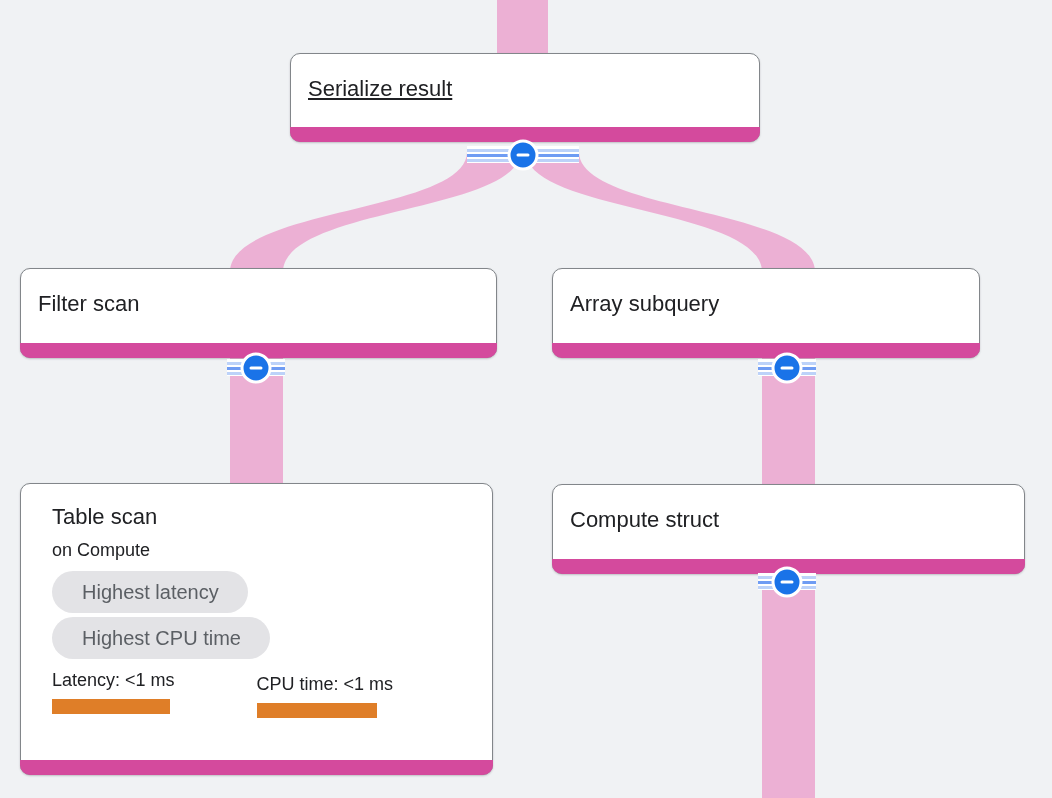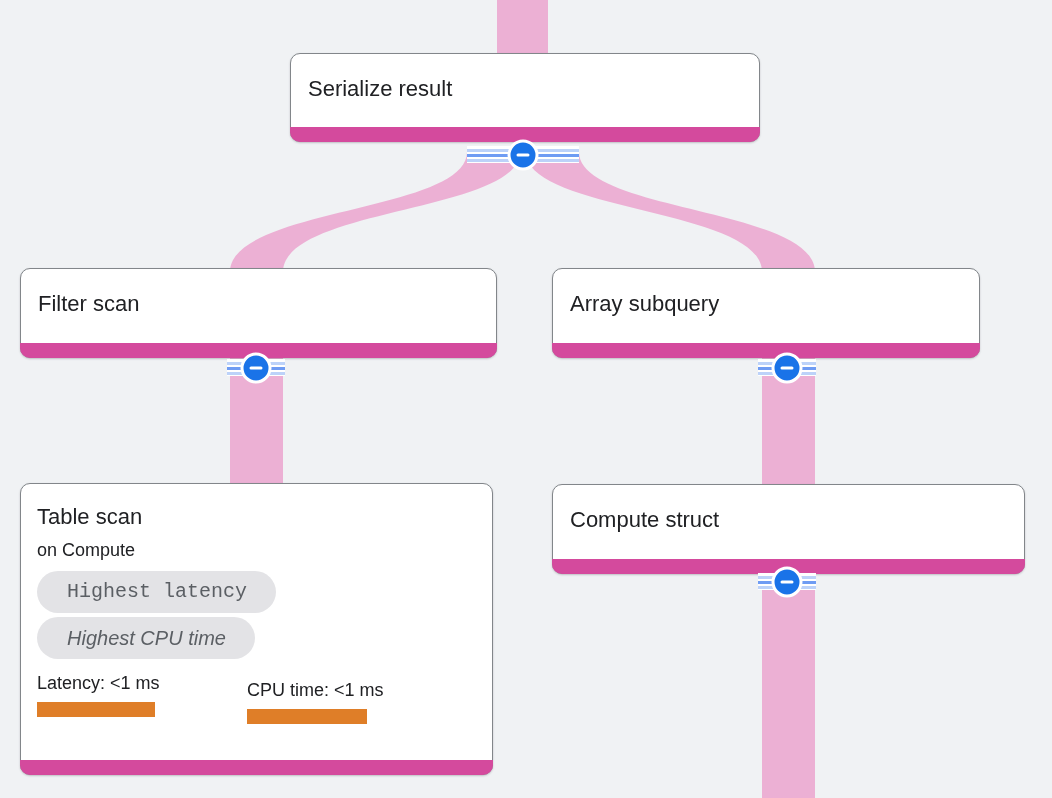"Serialize result" #n-serialize { text-decoration: none -> underline }
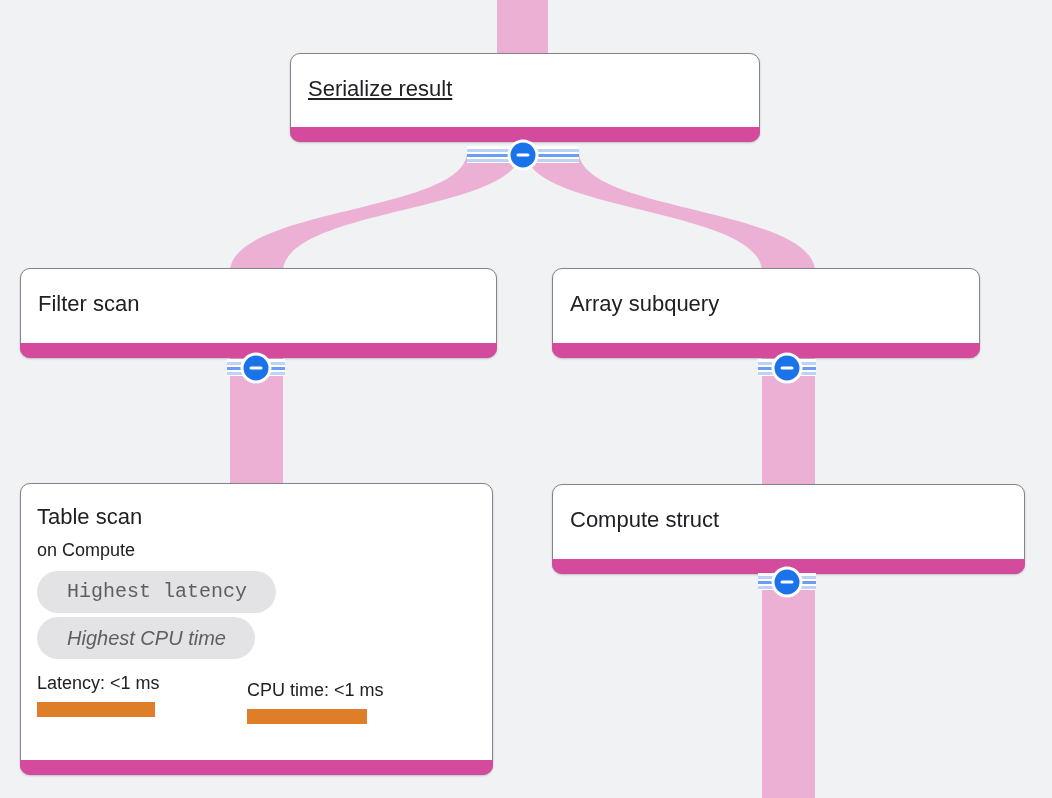"Table scan" #n-table { padding: 0 16px -> 0 31px }
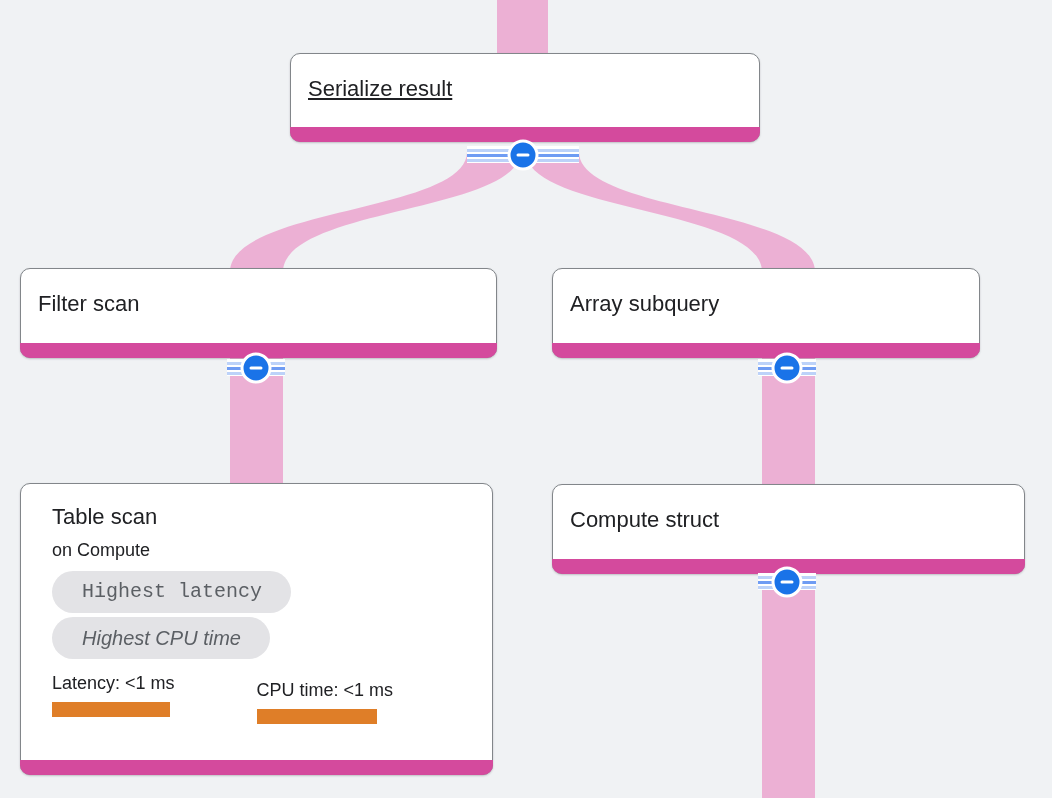"Highest latency" .badge-1 { font-family: Liberation Mono, monospace -> none }
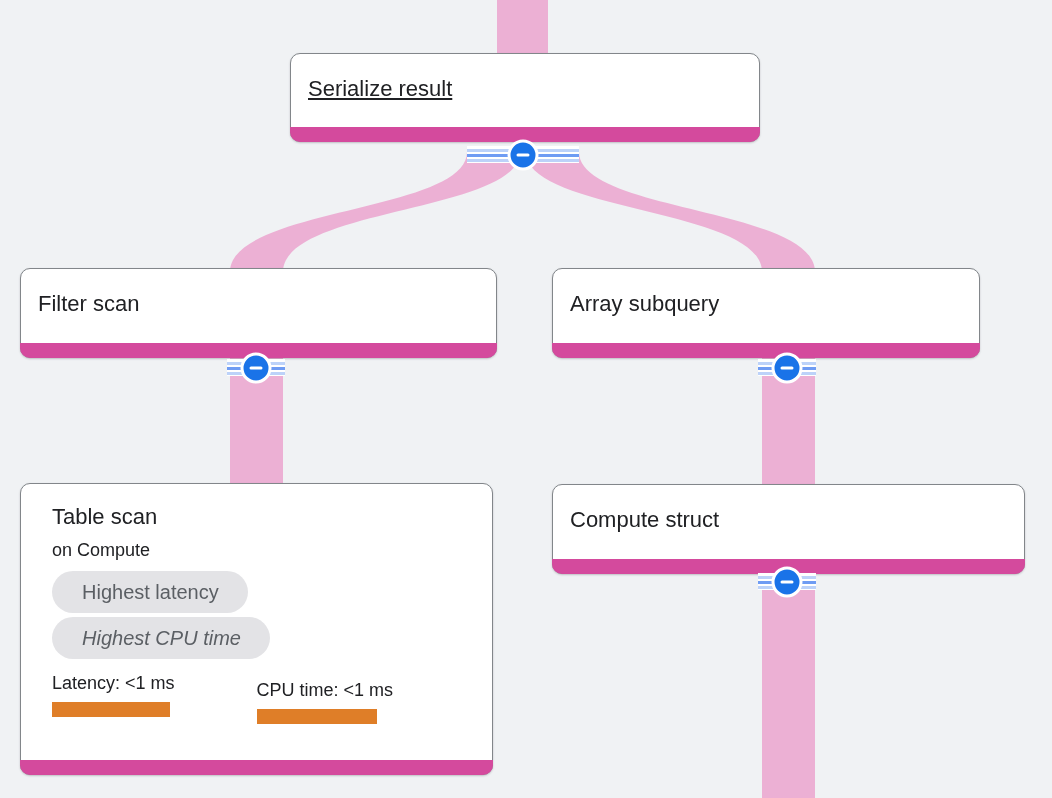"Highest CPU time" .badge-2 { font-style: italic -> none }
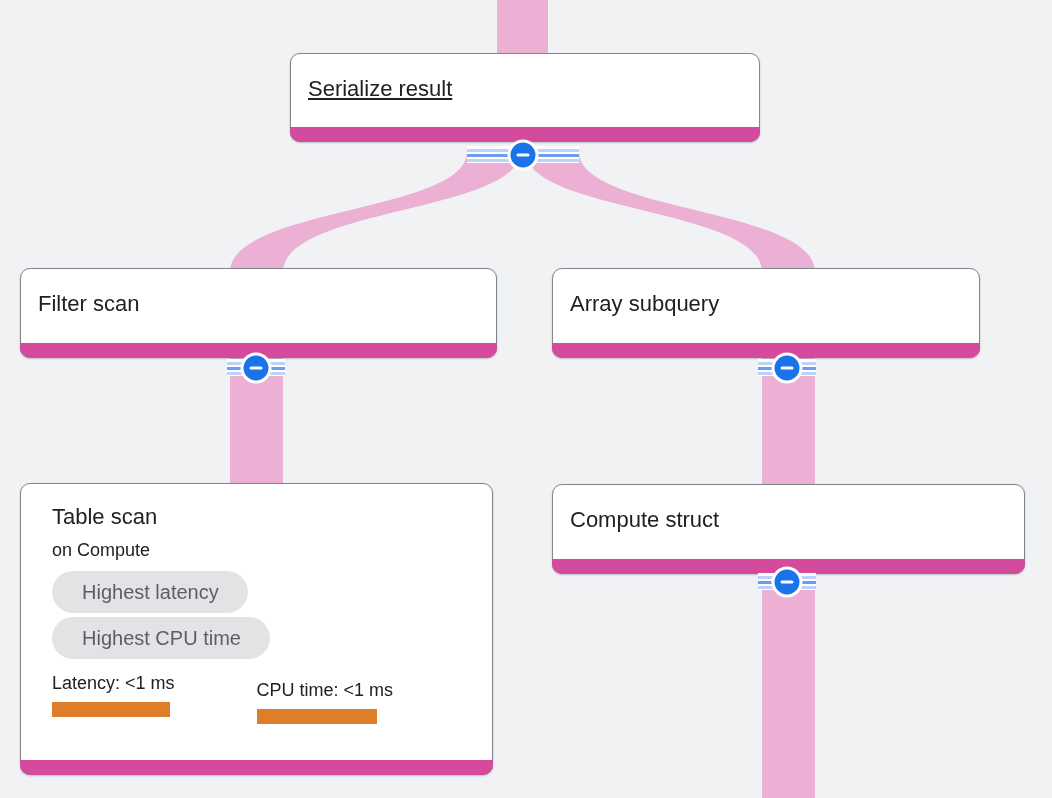"CPU time: <1 ms" .metric-offset { margin-top: 14px -> 8px }
